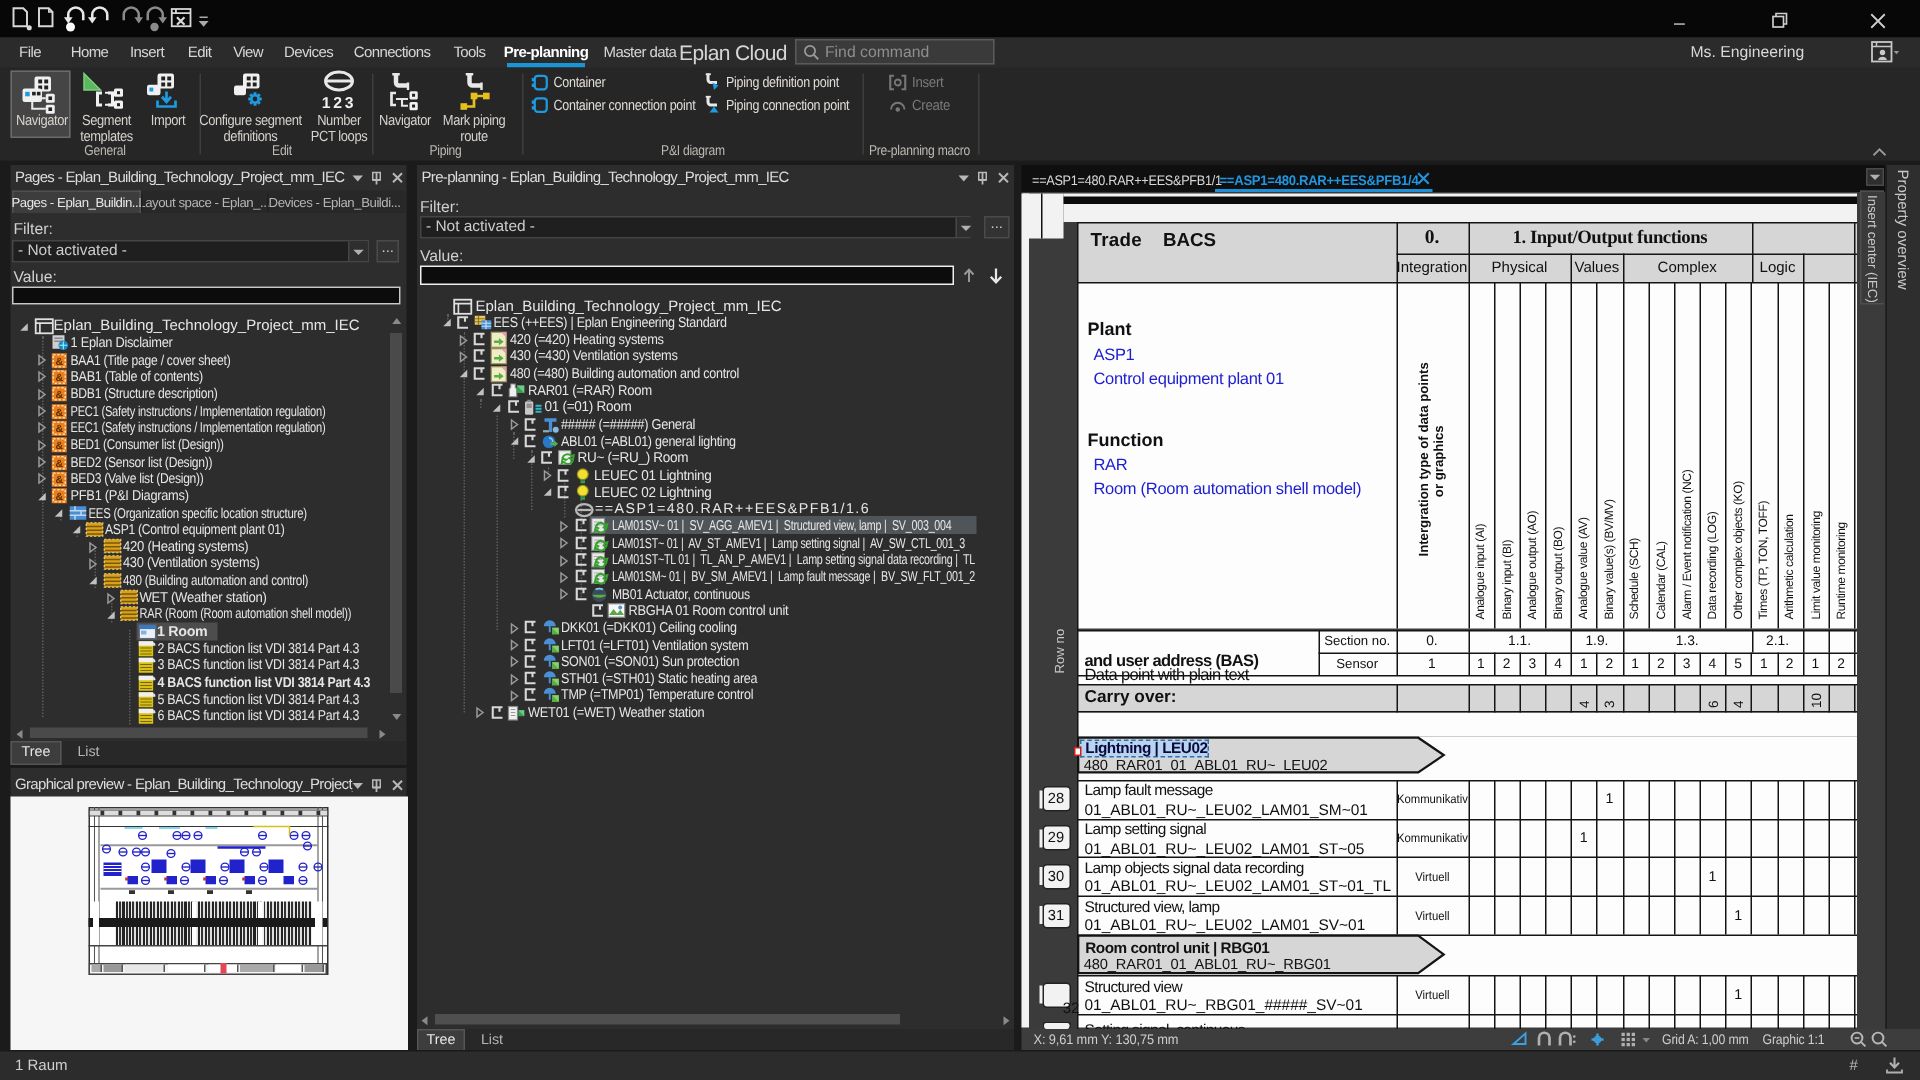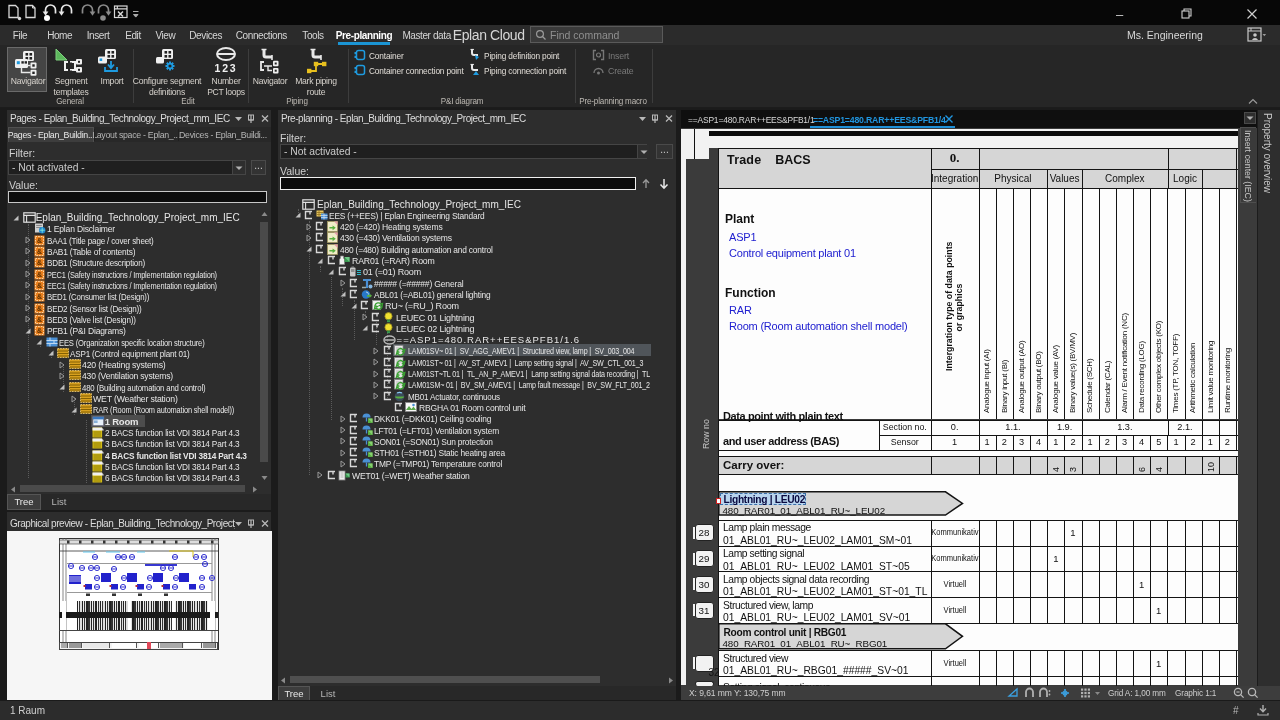"1. Input/Output functions" div { html: none -> <div>1. Input/Output functions</div> }
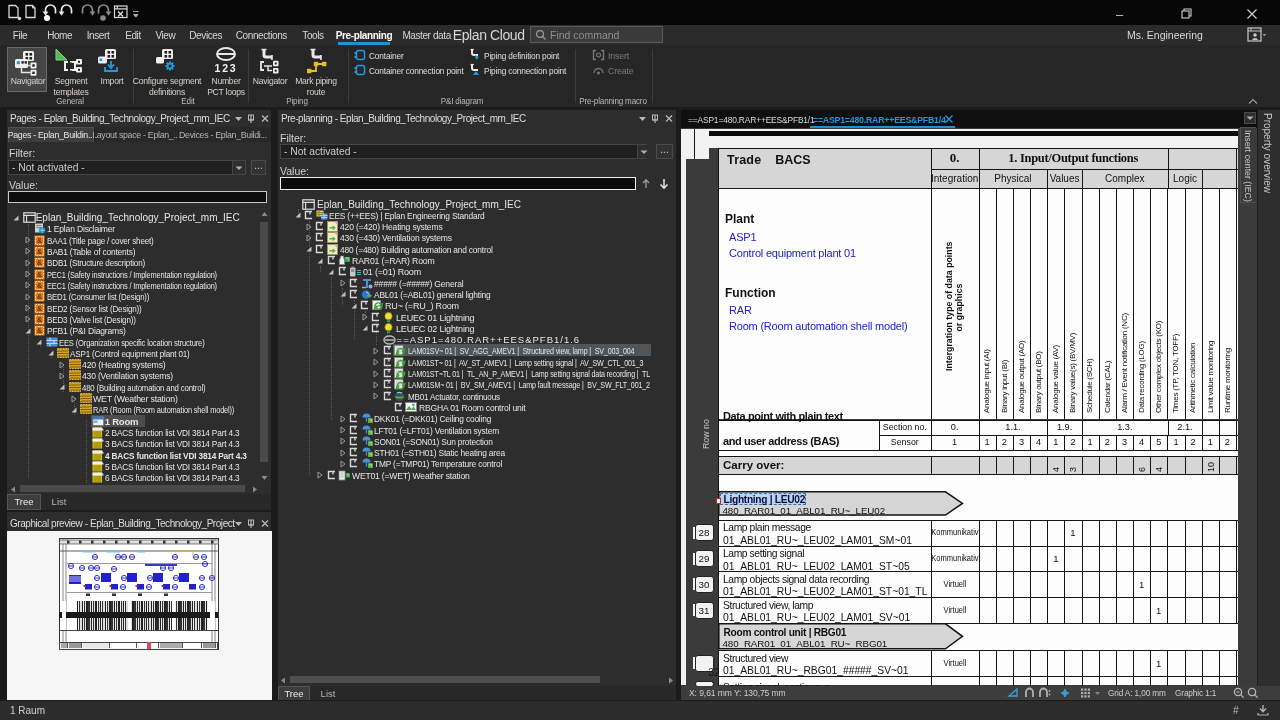"Data point with plain text" div { font-weight: bold -> normal; top: 410px -> 444px }
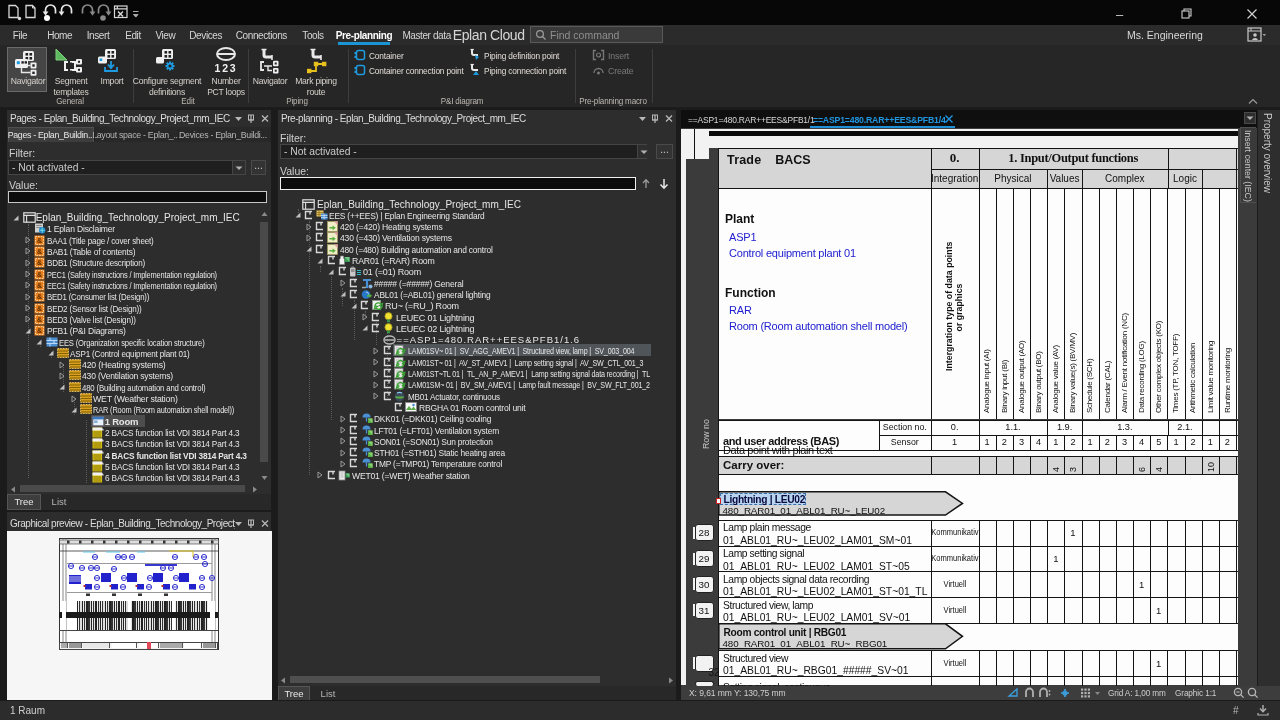"Lamp plain message" div { text: plain -> fault }
